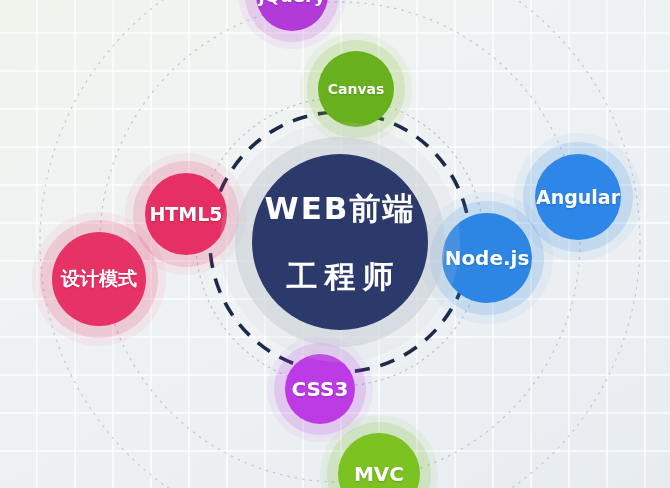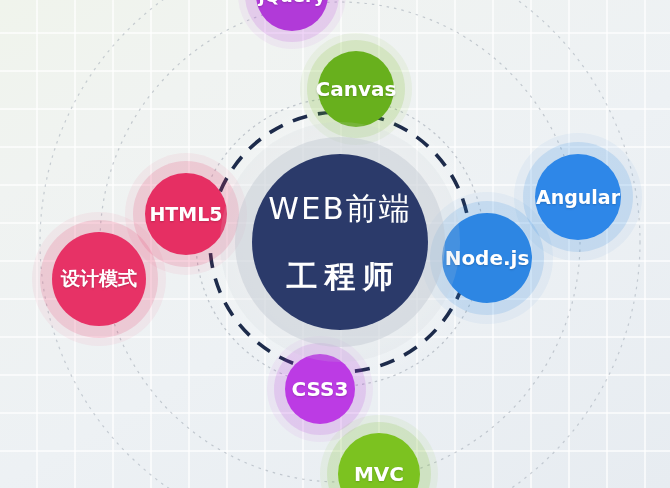"Canvas" .b-canvas { font-size: 20px -> 14px }
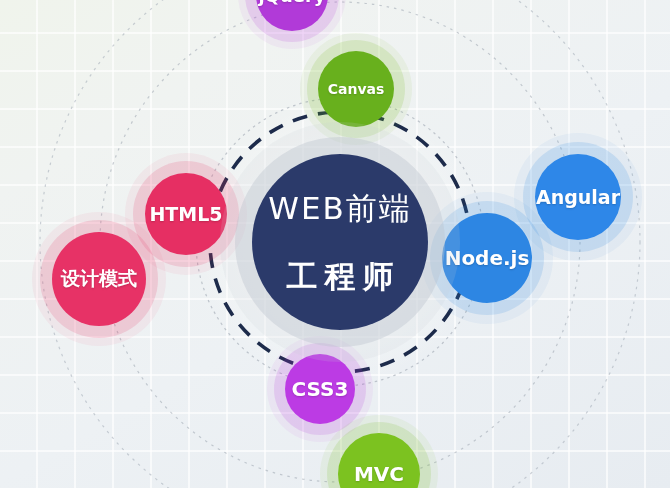"WEB前端" .center-line1 { font-weight: normal -> bold }
